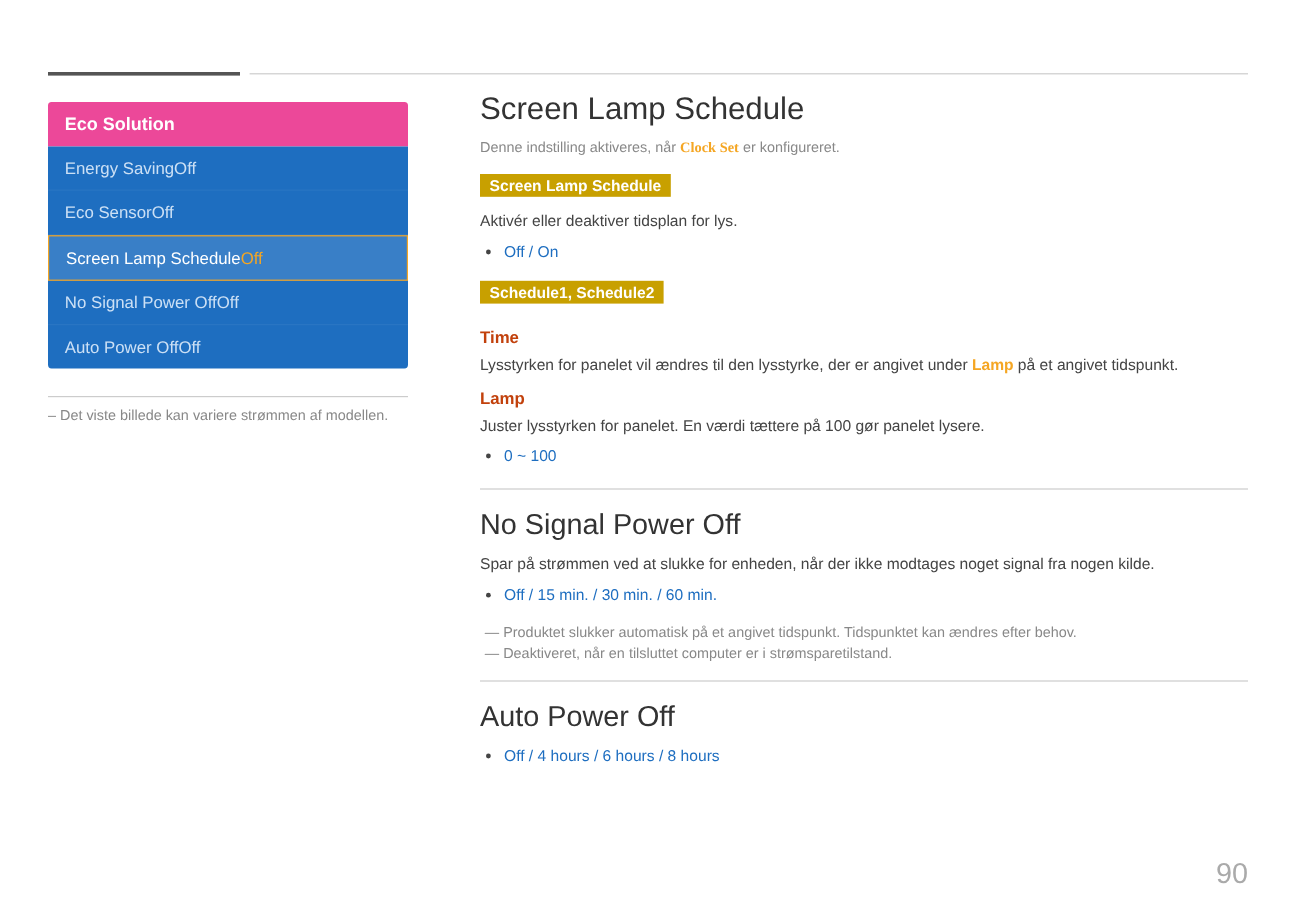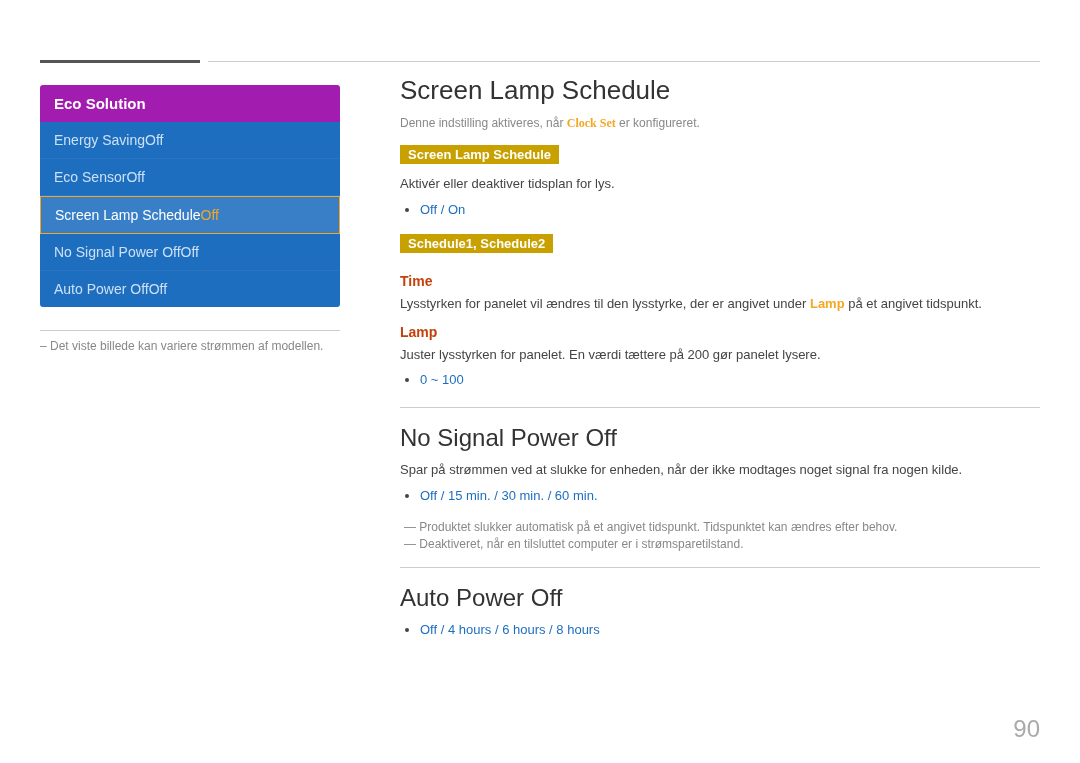"Eco Solution" .sidebar-title { background: #a21caf -> #ec4899 }
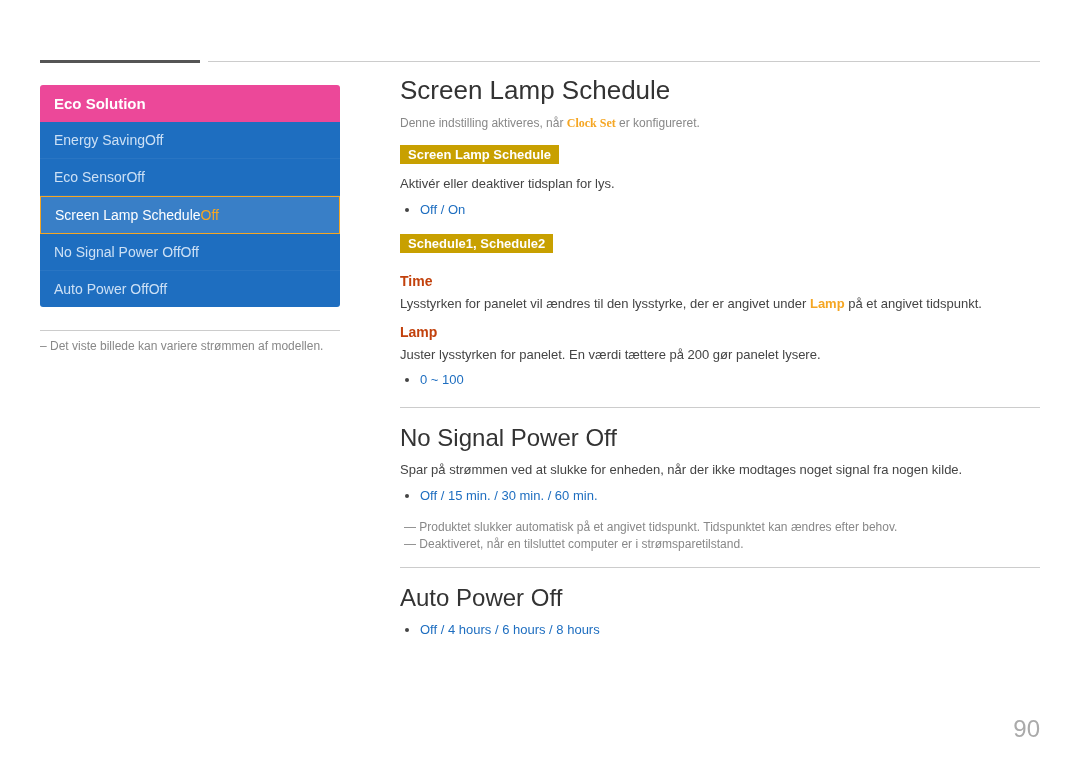"Juster lysstyrken for panelet. En" p.description { text: 200 -> 100 }
